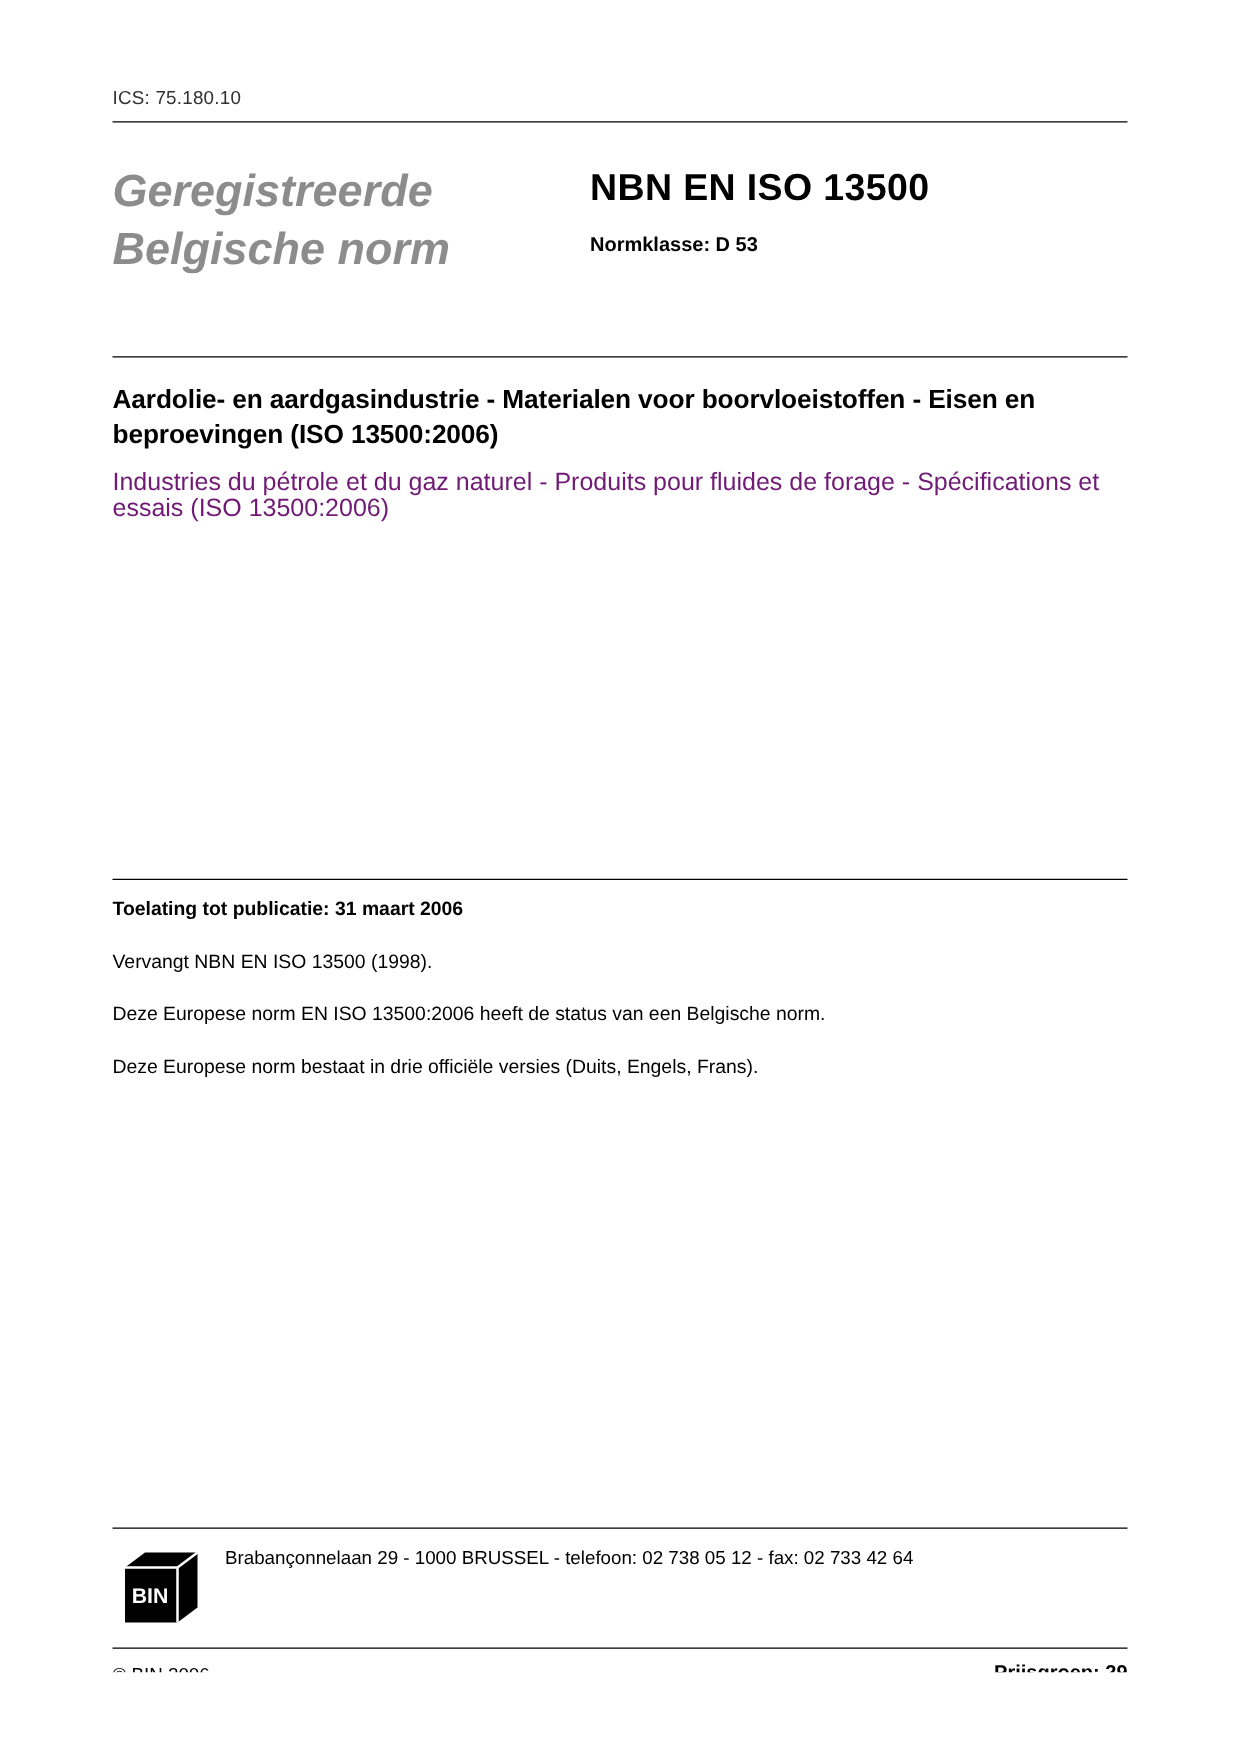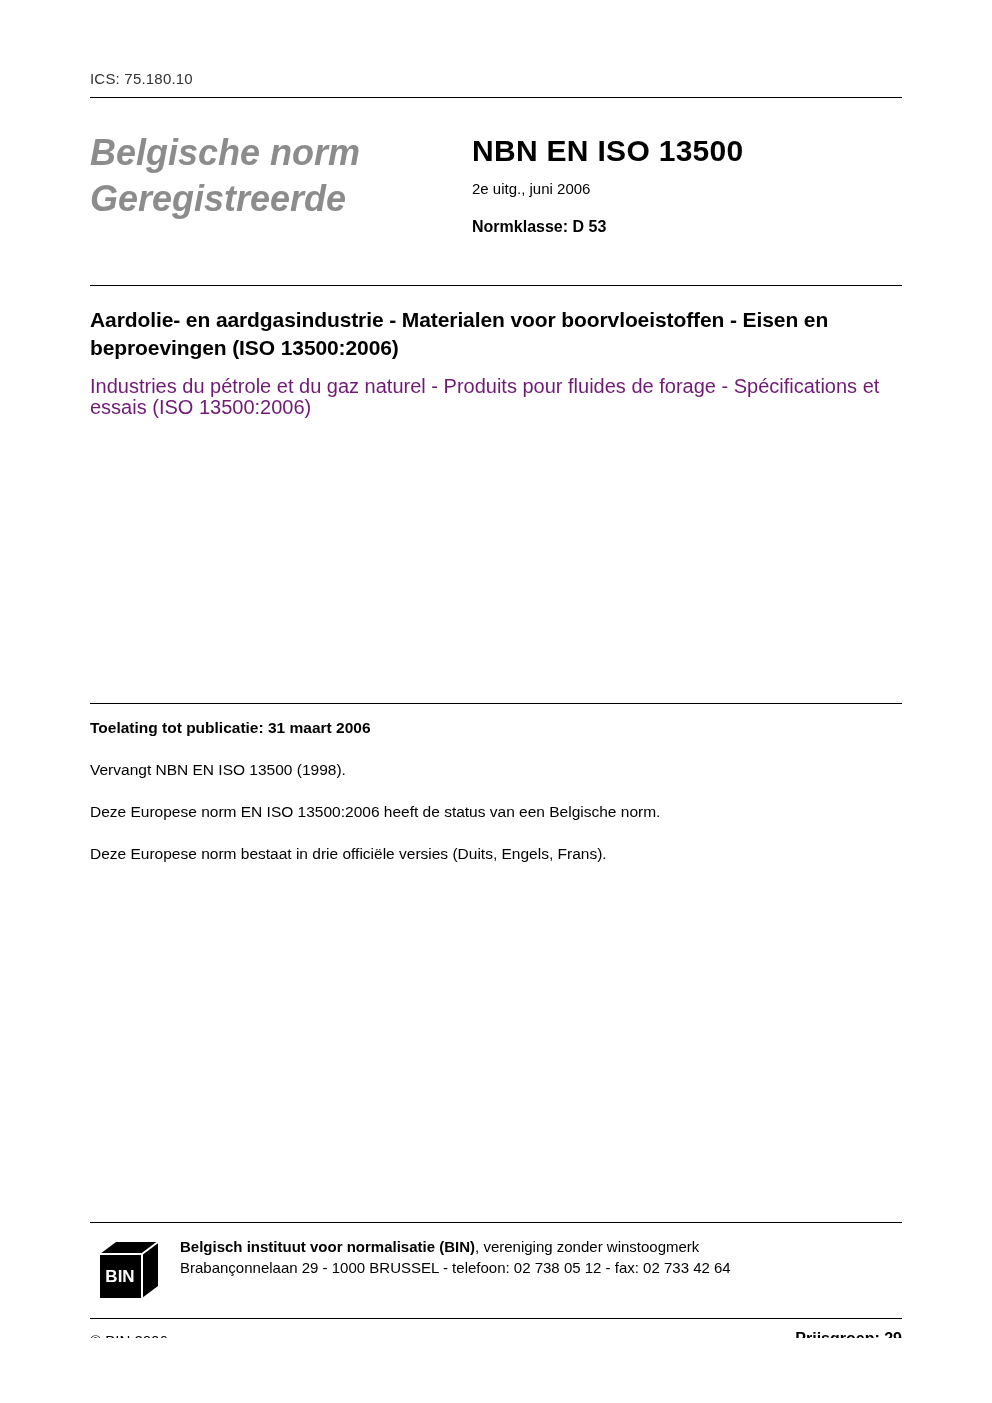"Belgische norm" div { order: before "Geregistreerde" -> after "Geregistreerde" }
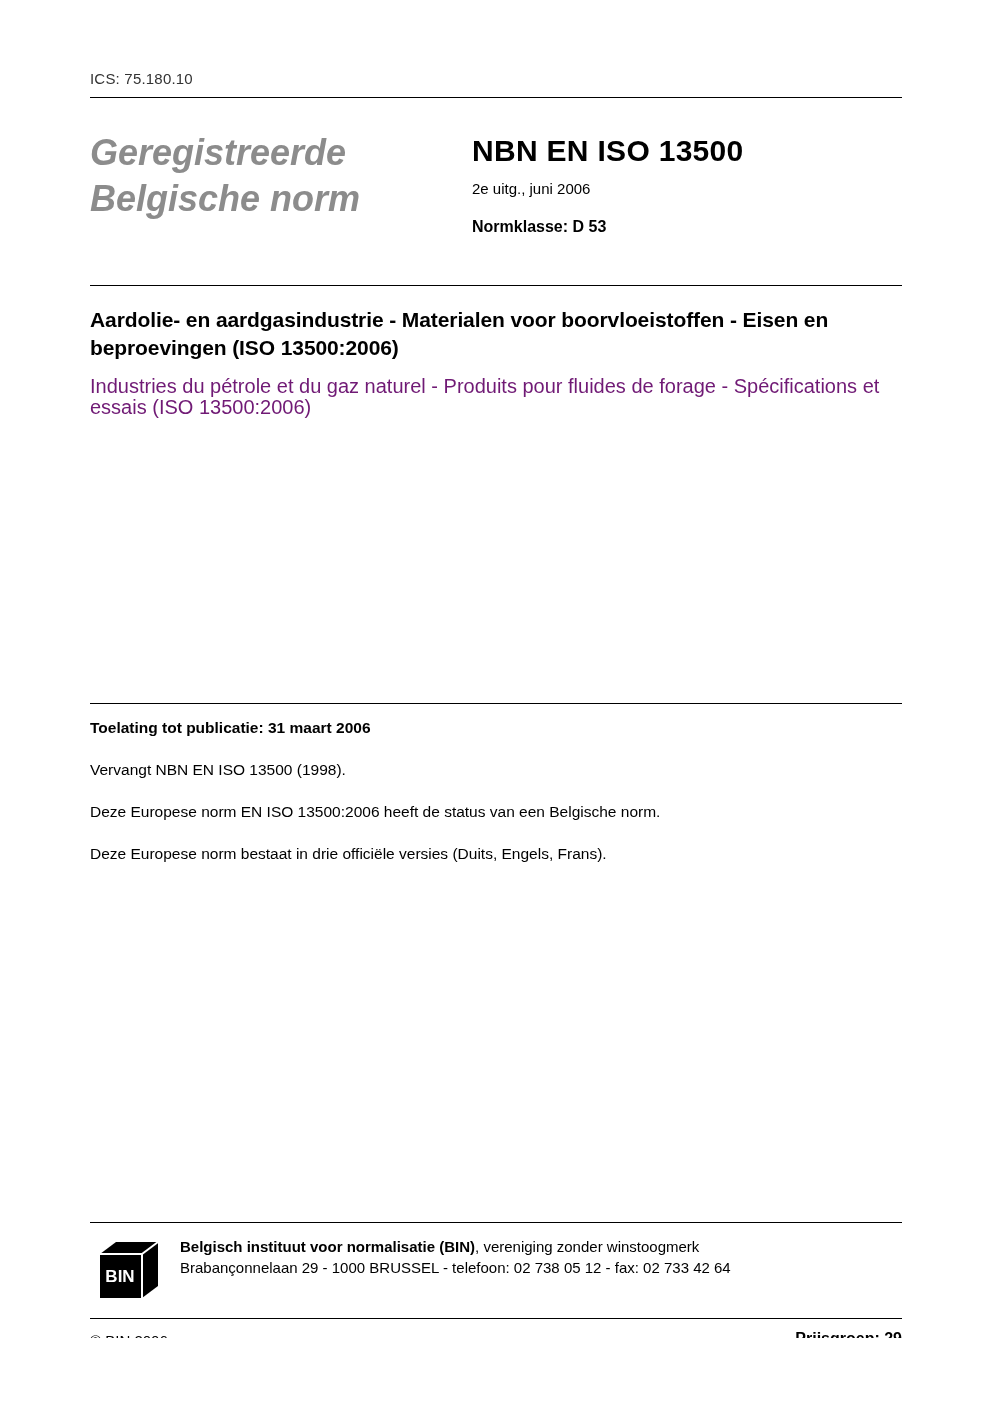"2e uitg., juni 2006" div.ref-edition { html: <div>2e uitg., juni 2006</div> -> none }
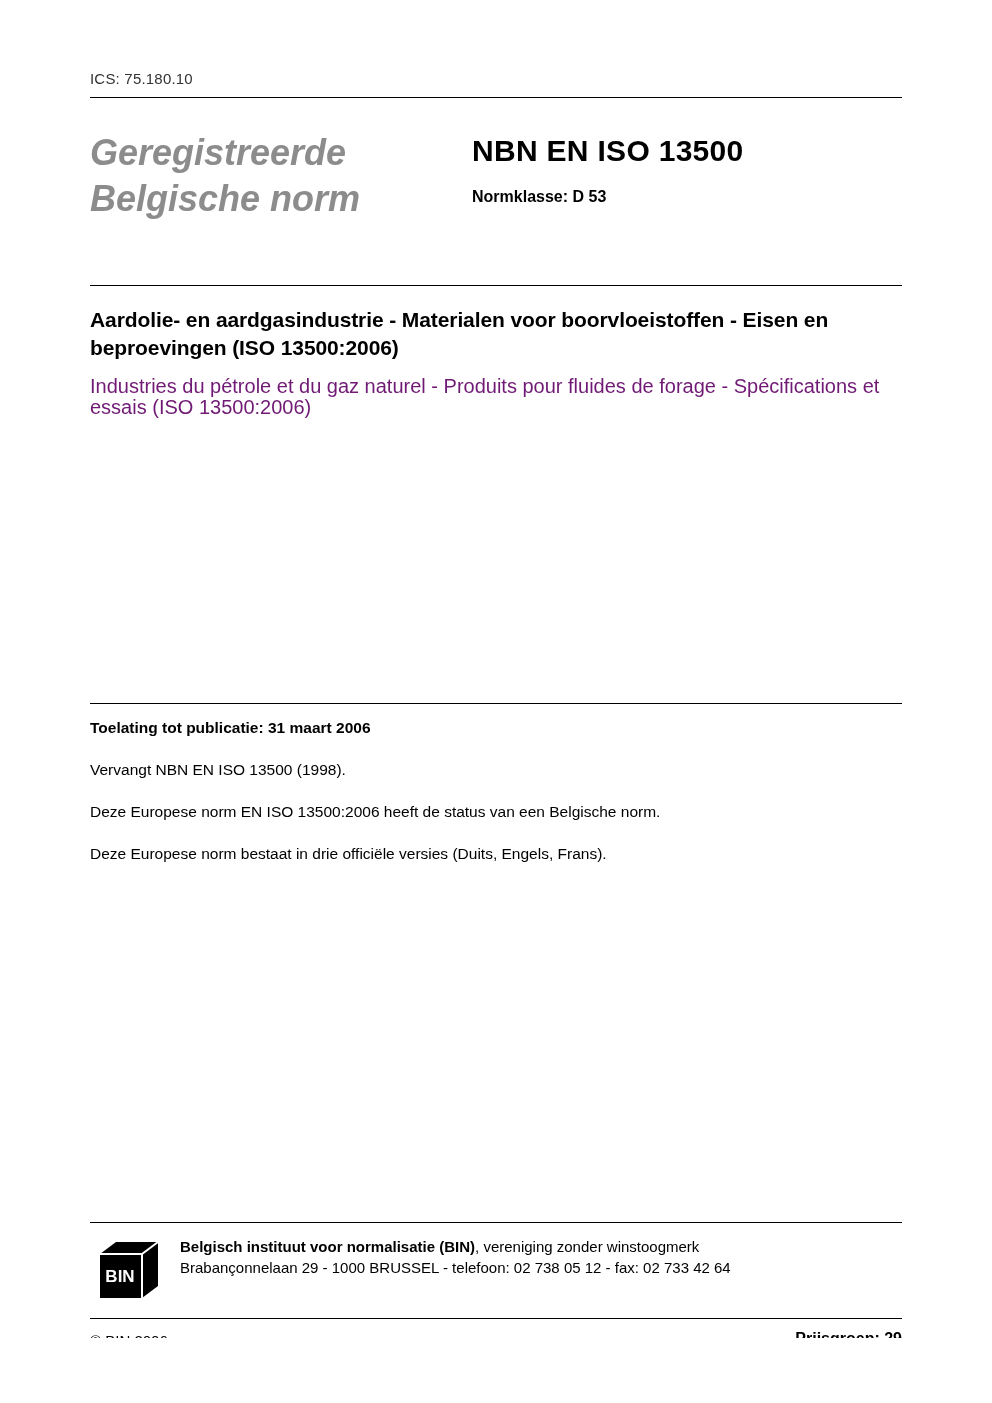"Belgisch instituut voor normalisatie" div { html: <div> <span>Belgisch instituut voor normalisatie (BIN)</span><span>, vereniging zonder winstoogmerk</span> </div> -> none }
